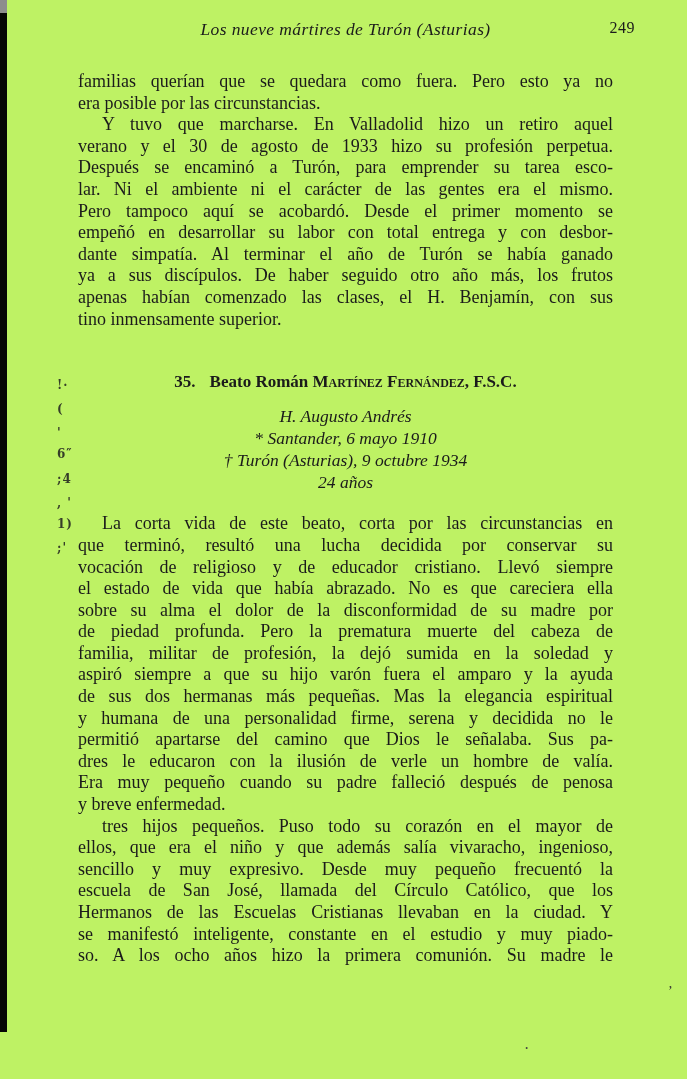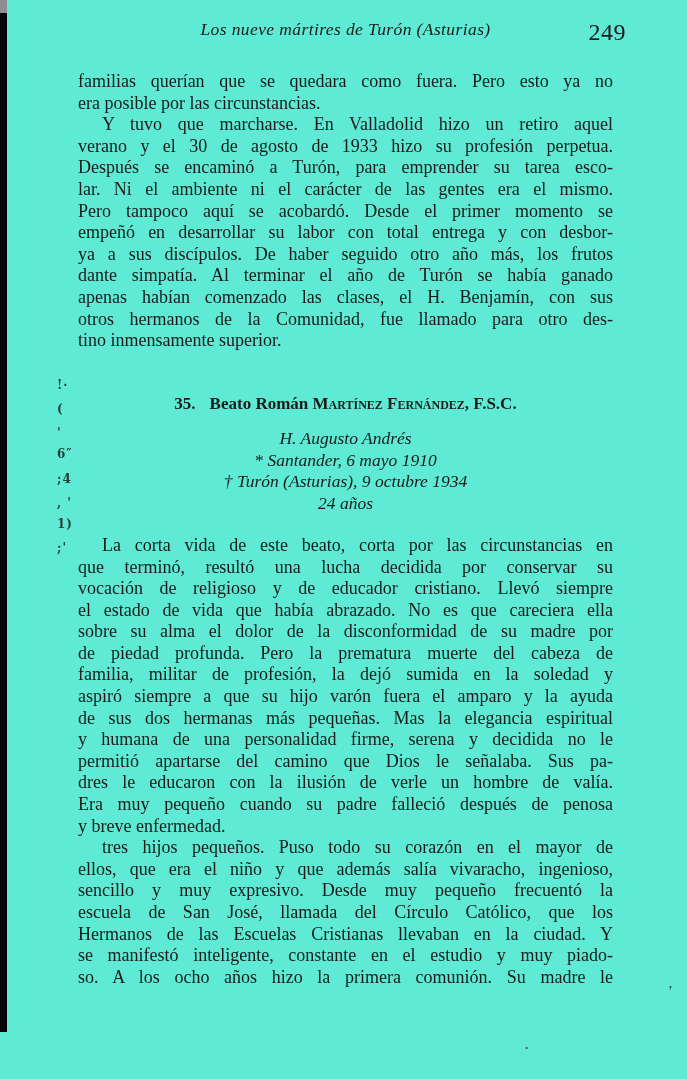"Los nueve mártires de Turón" div.page { background: #5eead4 -> #bef264 }
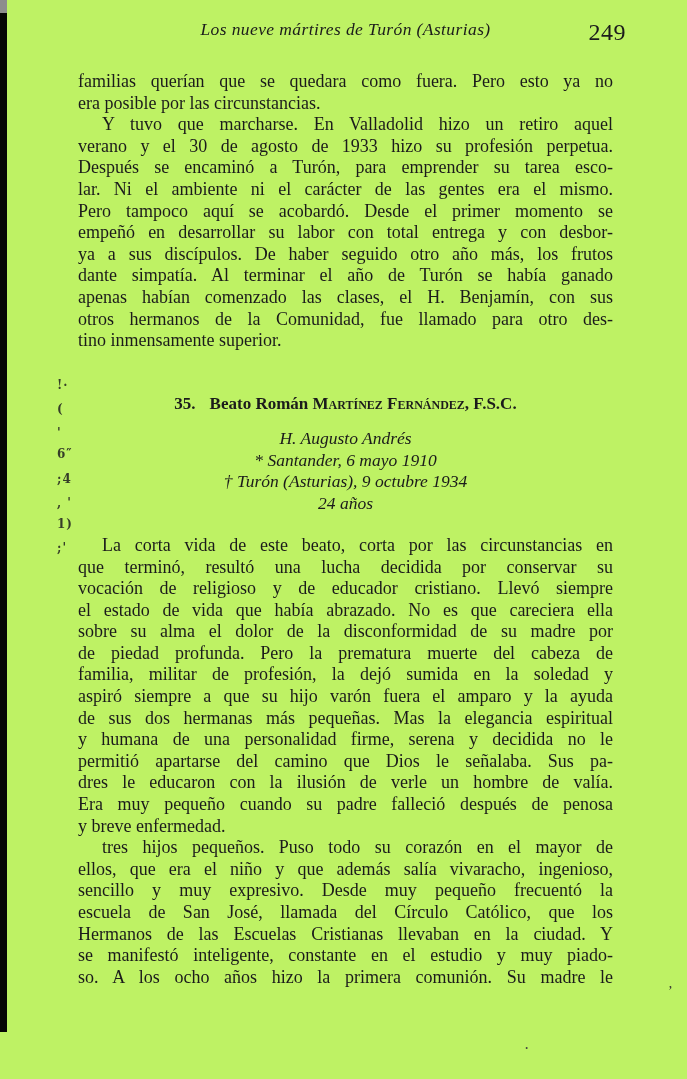"249" .page-number { font-size: 24px -> 16px; right: 61px -> 52px }
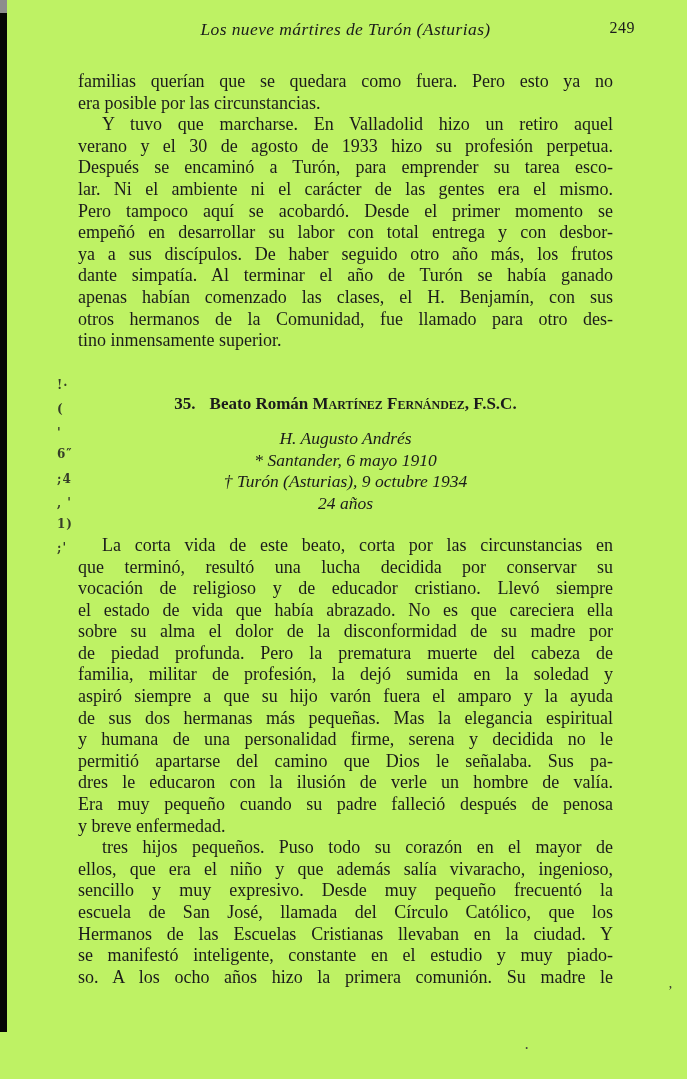"ya a sus discípulos. De" div.line { order: before "dante simpatía. Al terminar el" -> after "dante simpatía. Al terminar el" }
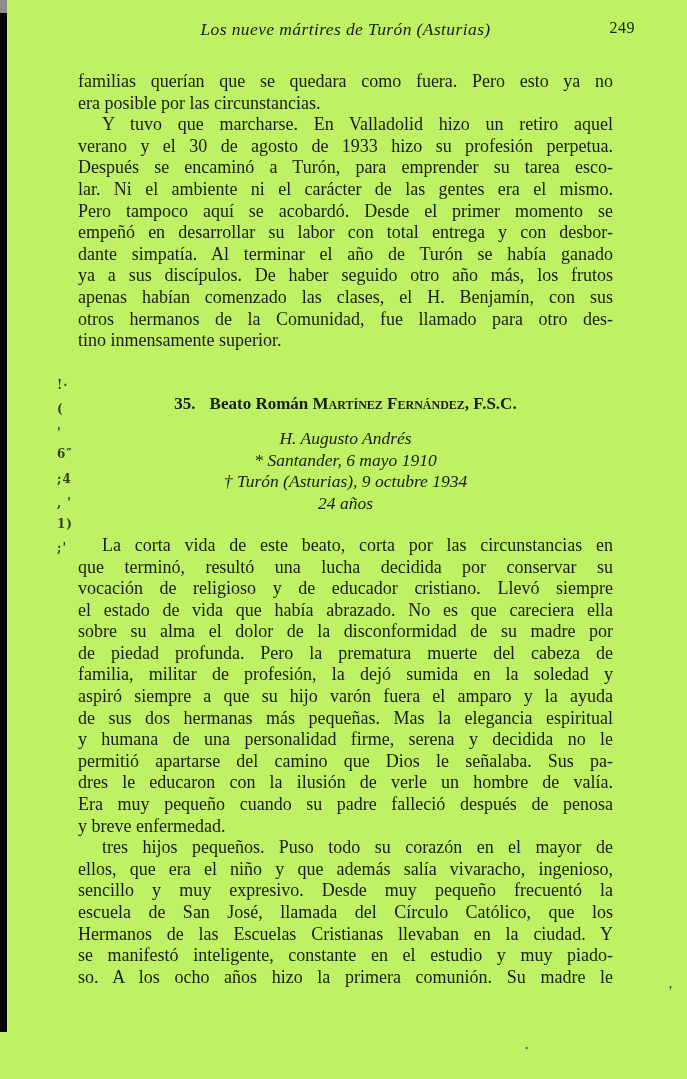"otros hermanos de la Comunidad," div.line { html: <div>otros hermanos de la Comunidad, fue llamado para otro des-</div> -> none }
